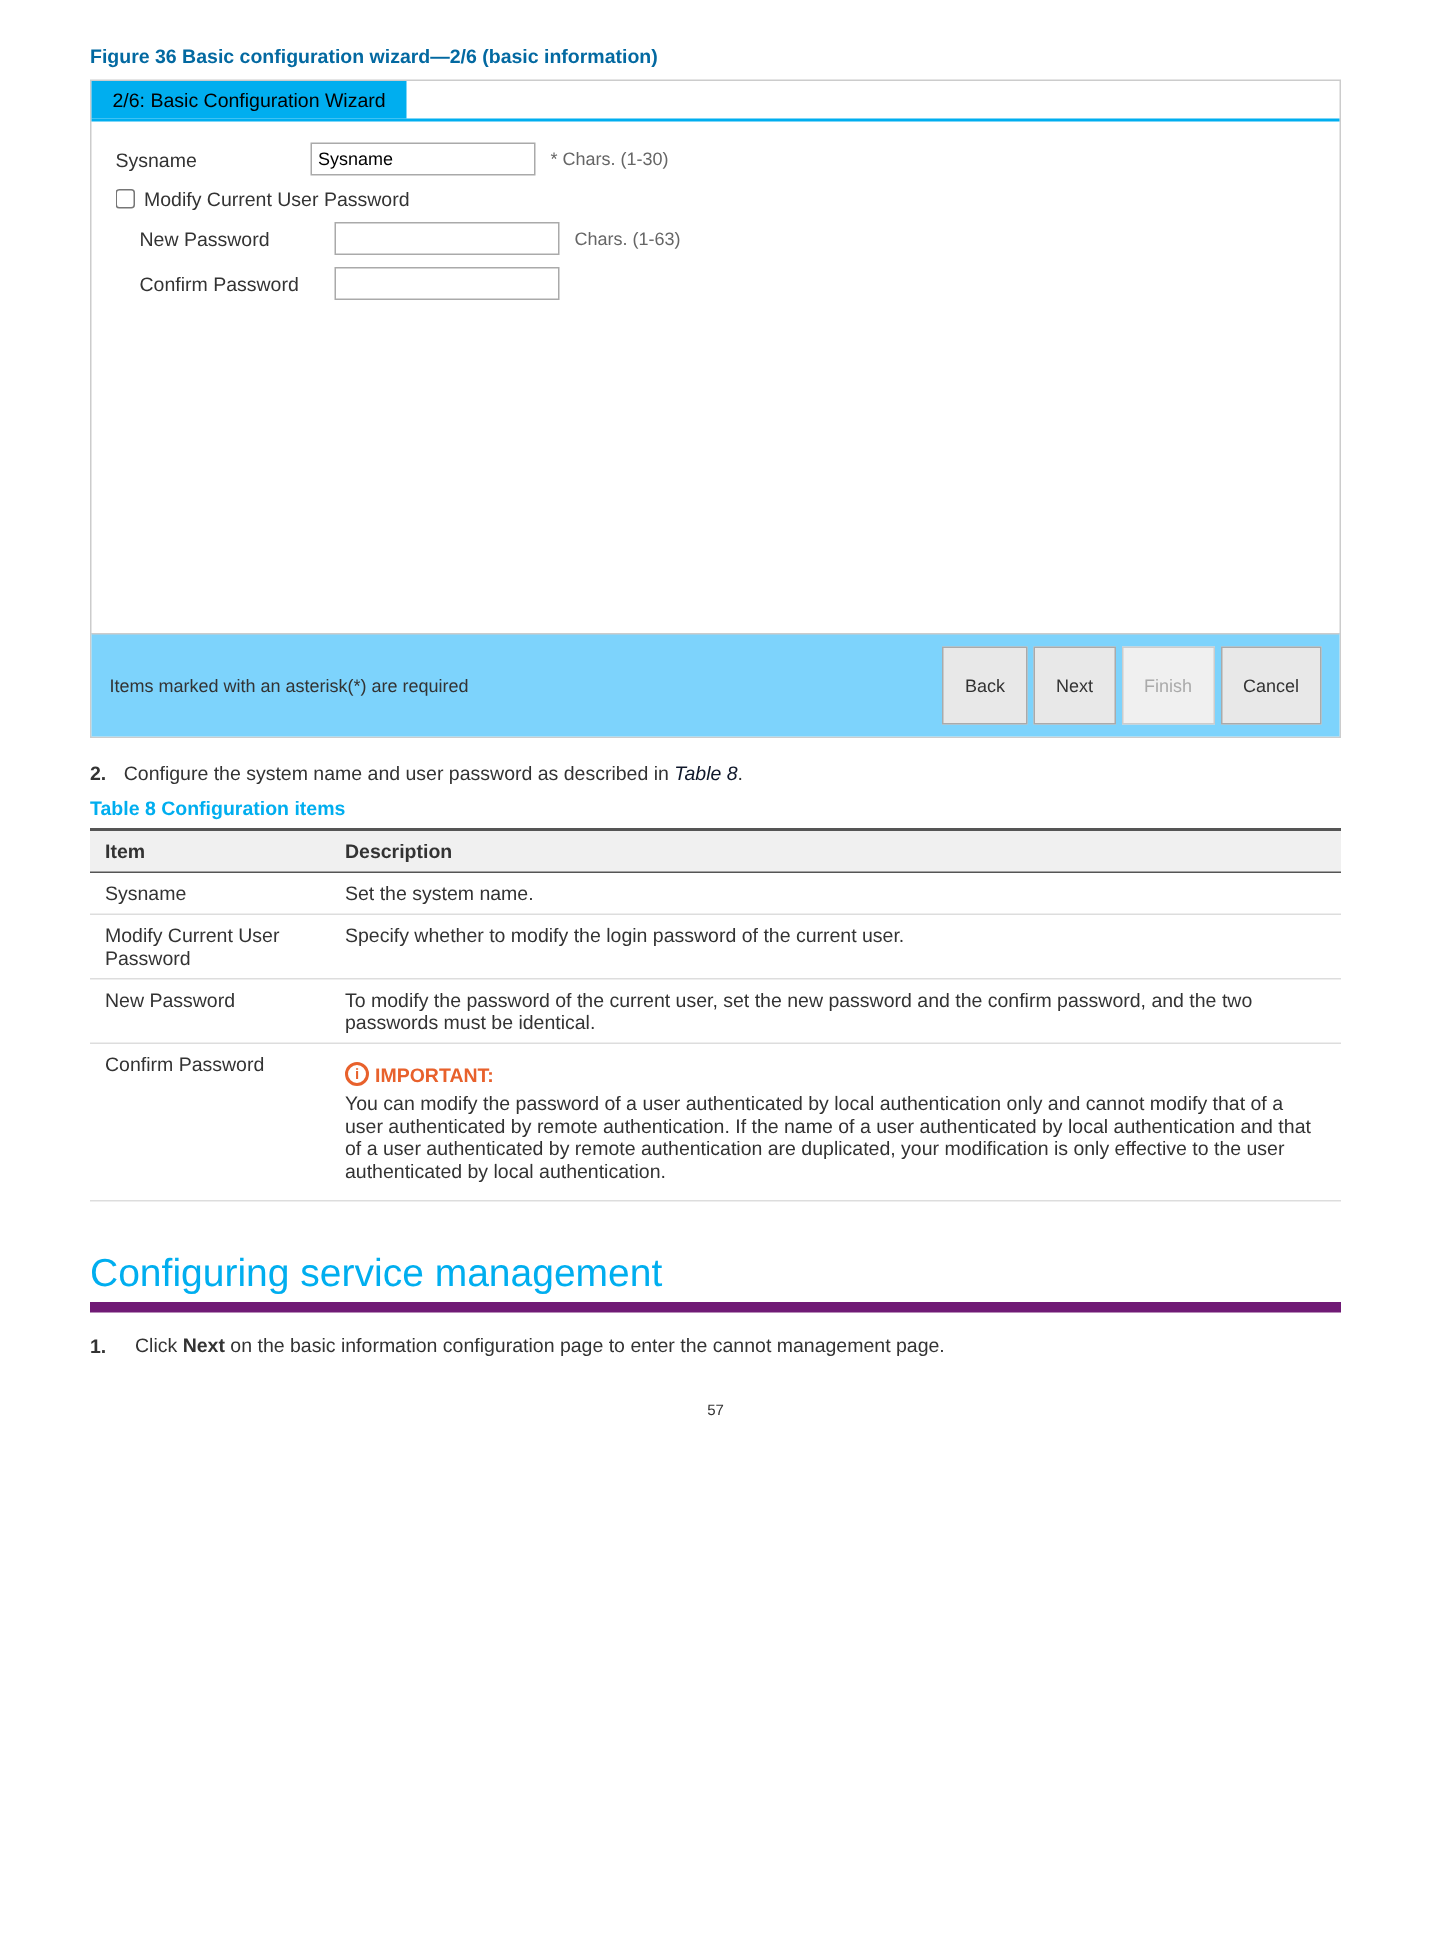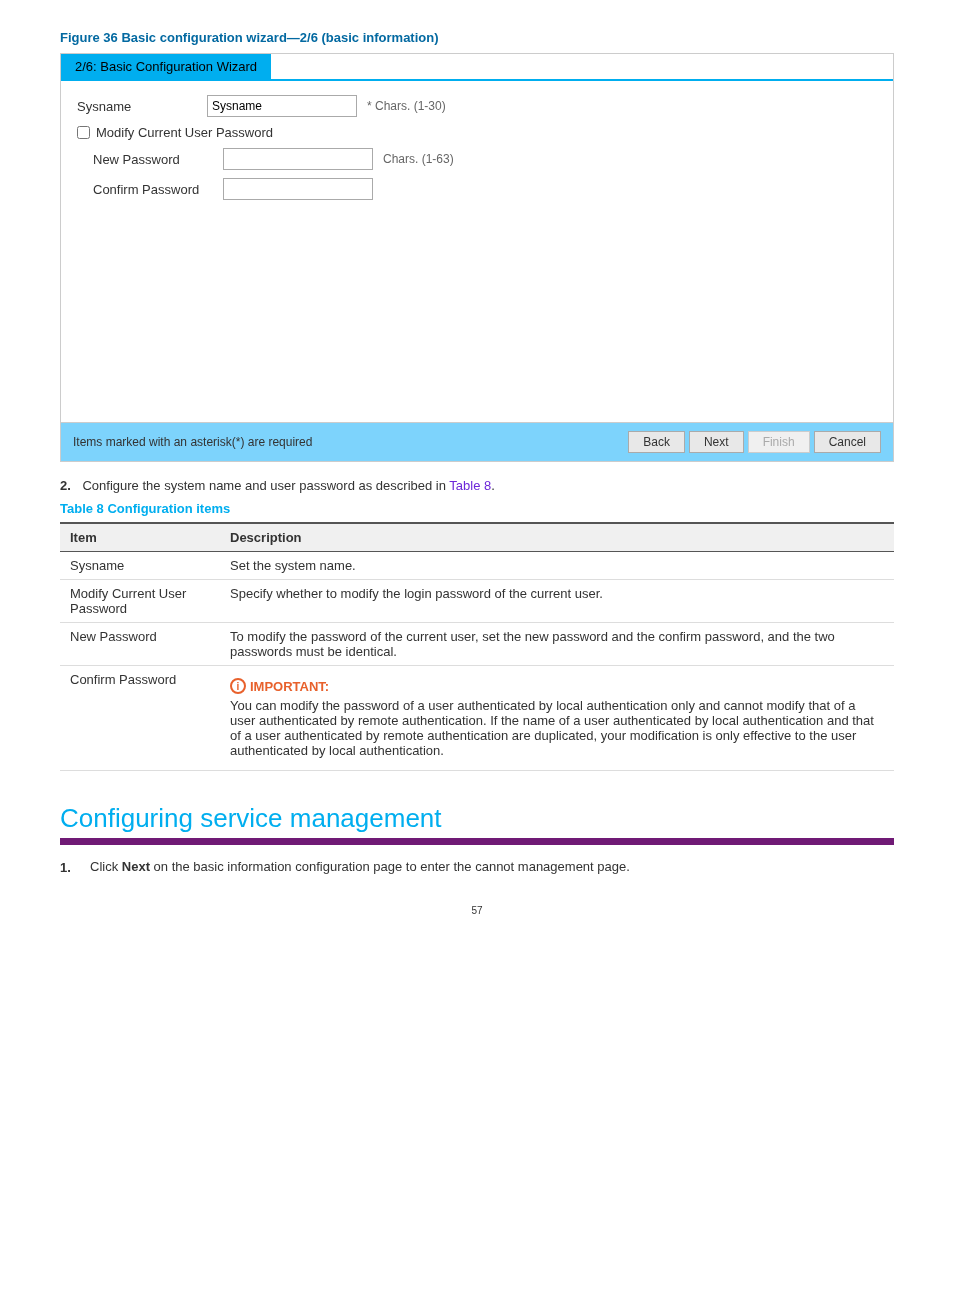"Back" .btn { padding: 3px 14px -> 18px 14px }
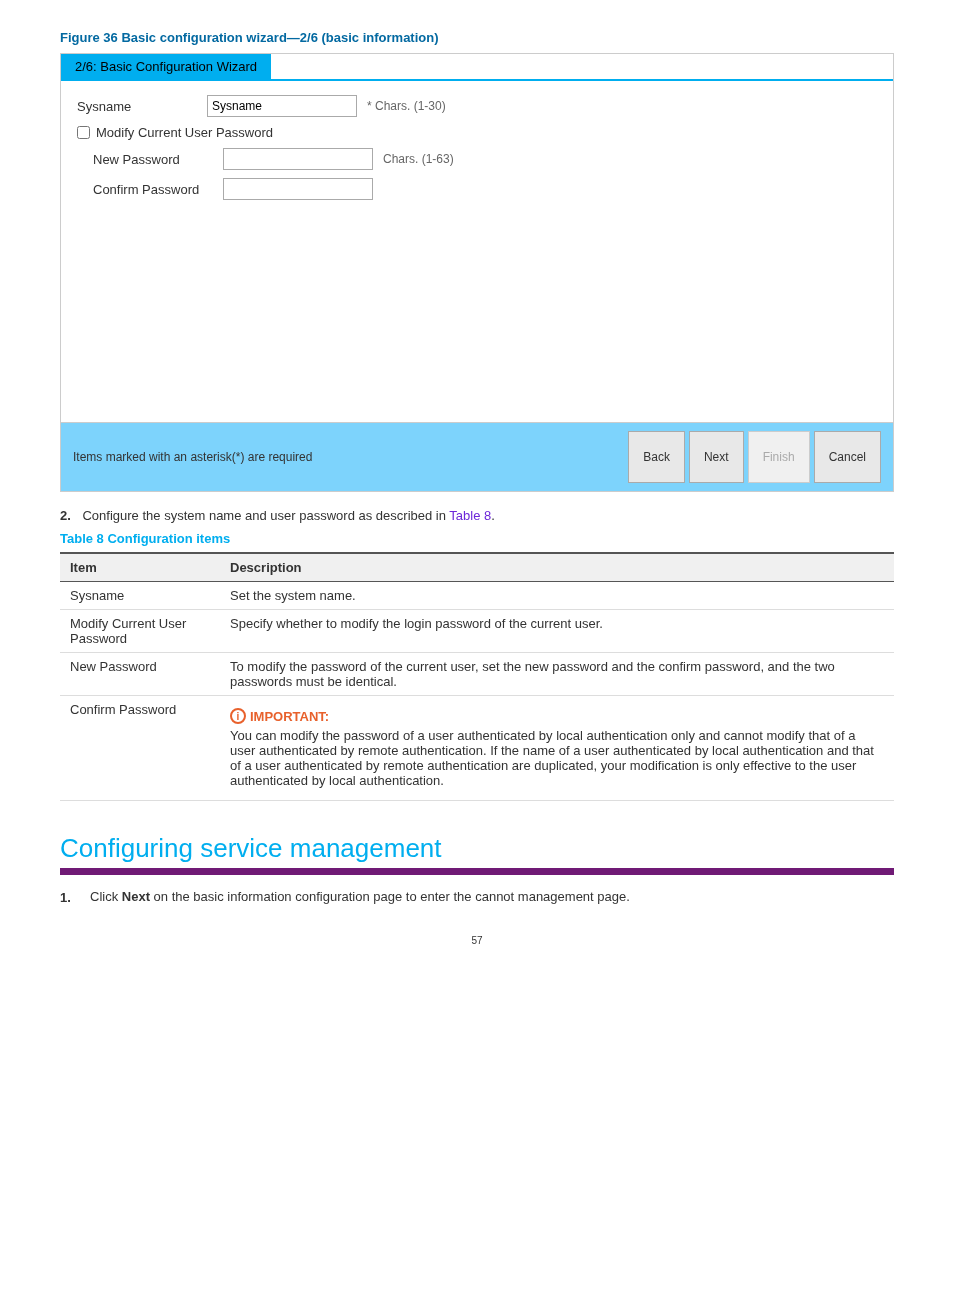"Table 8" .link-text { color: #6d28d9 -> #0f172a; font-style: none -> italic }
